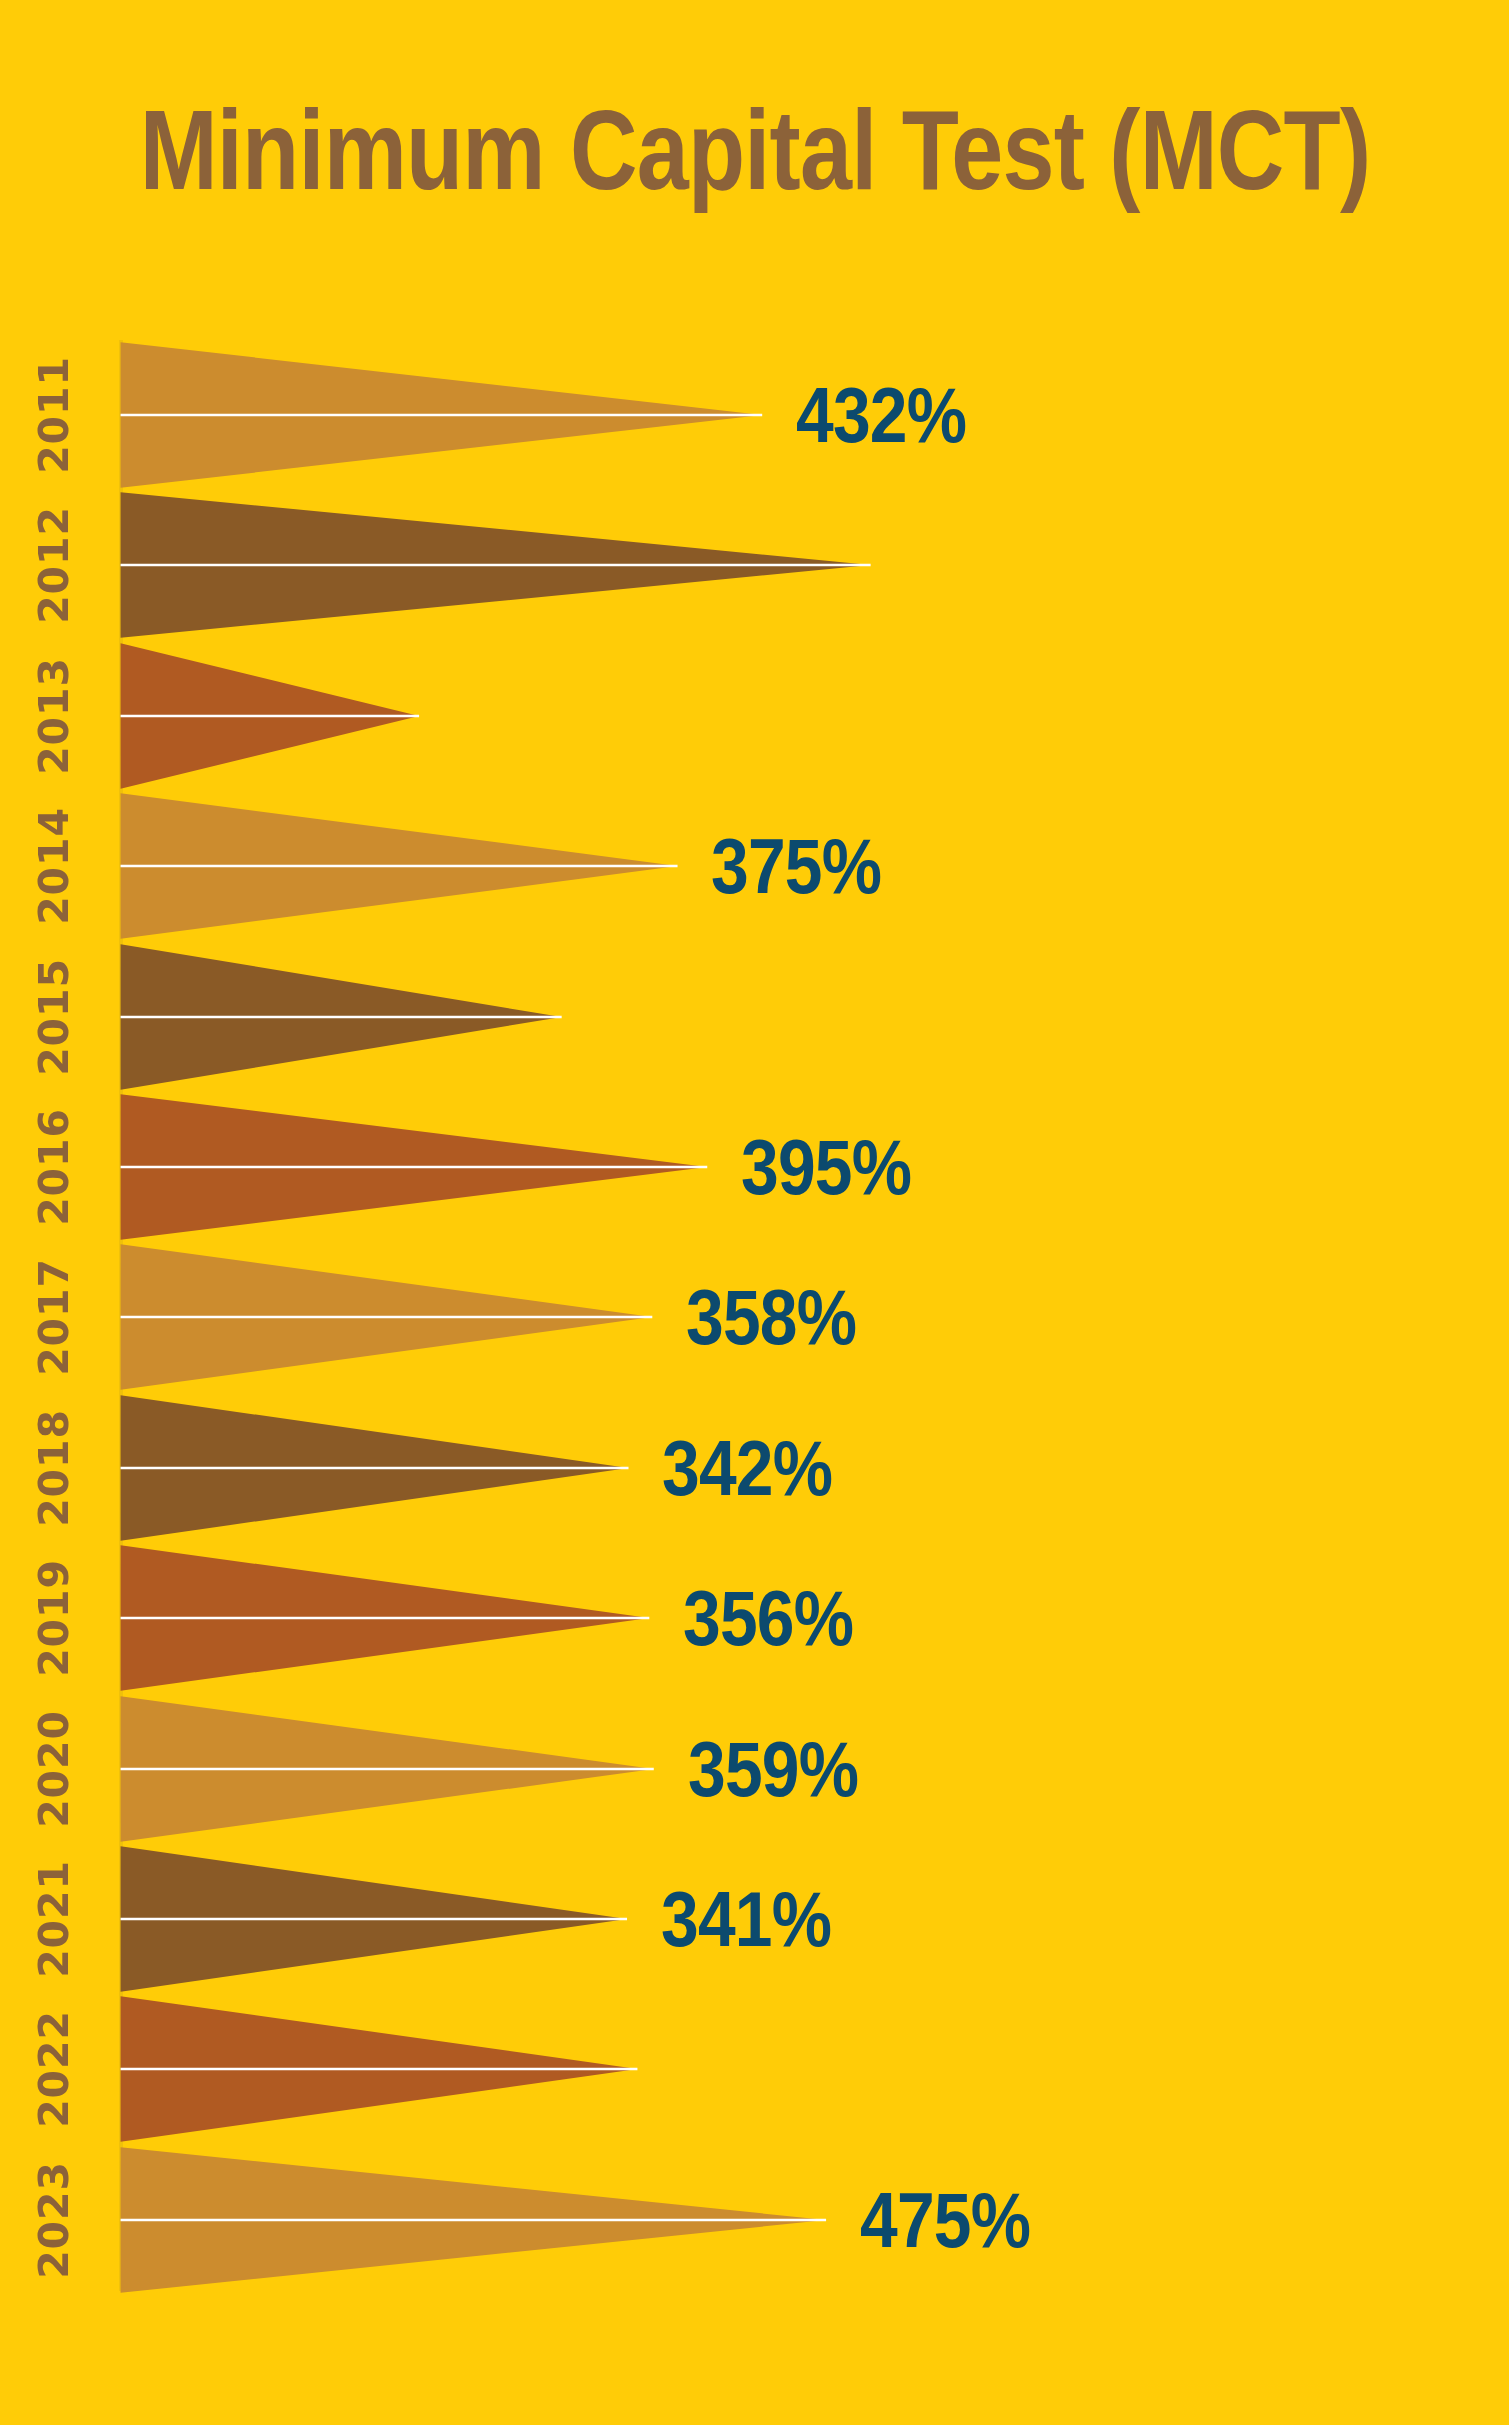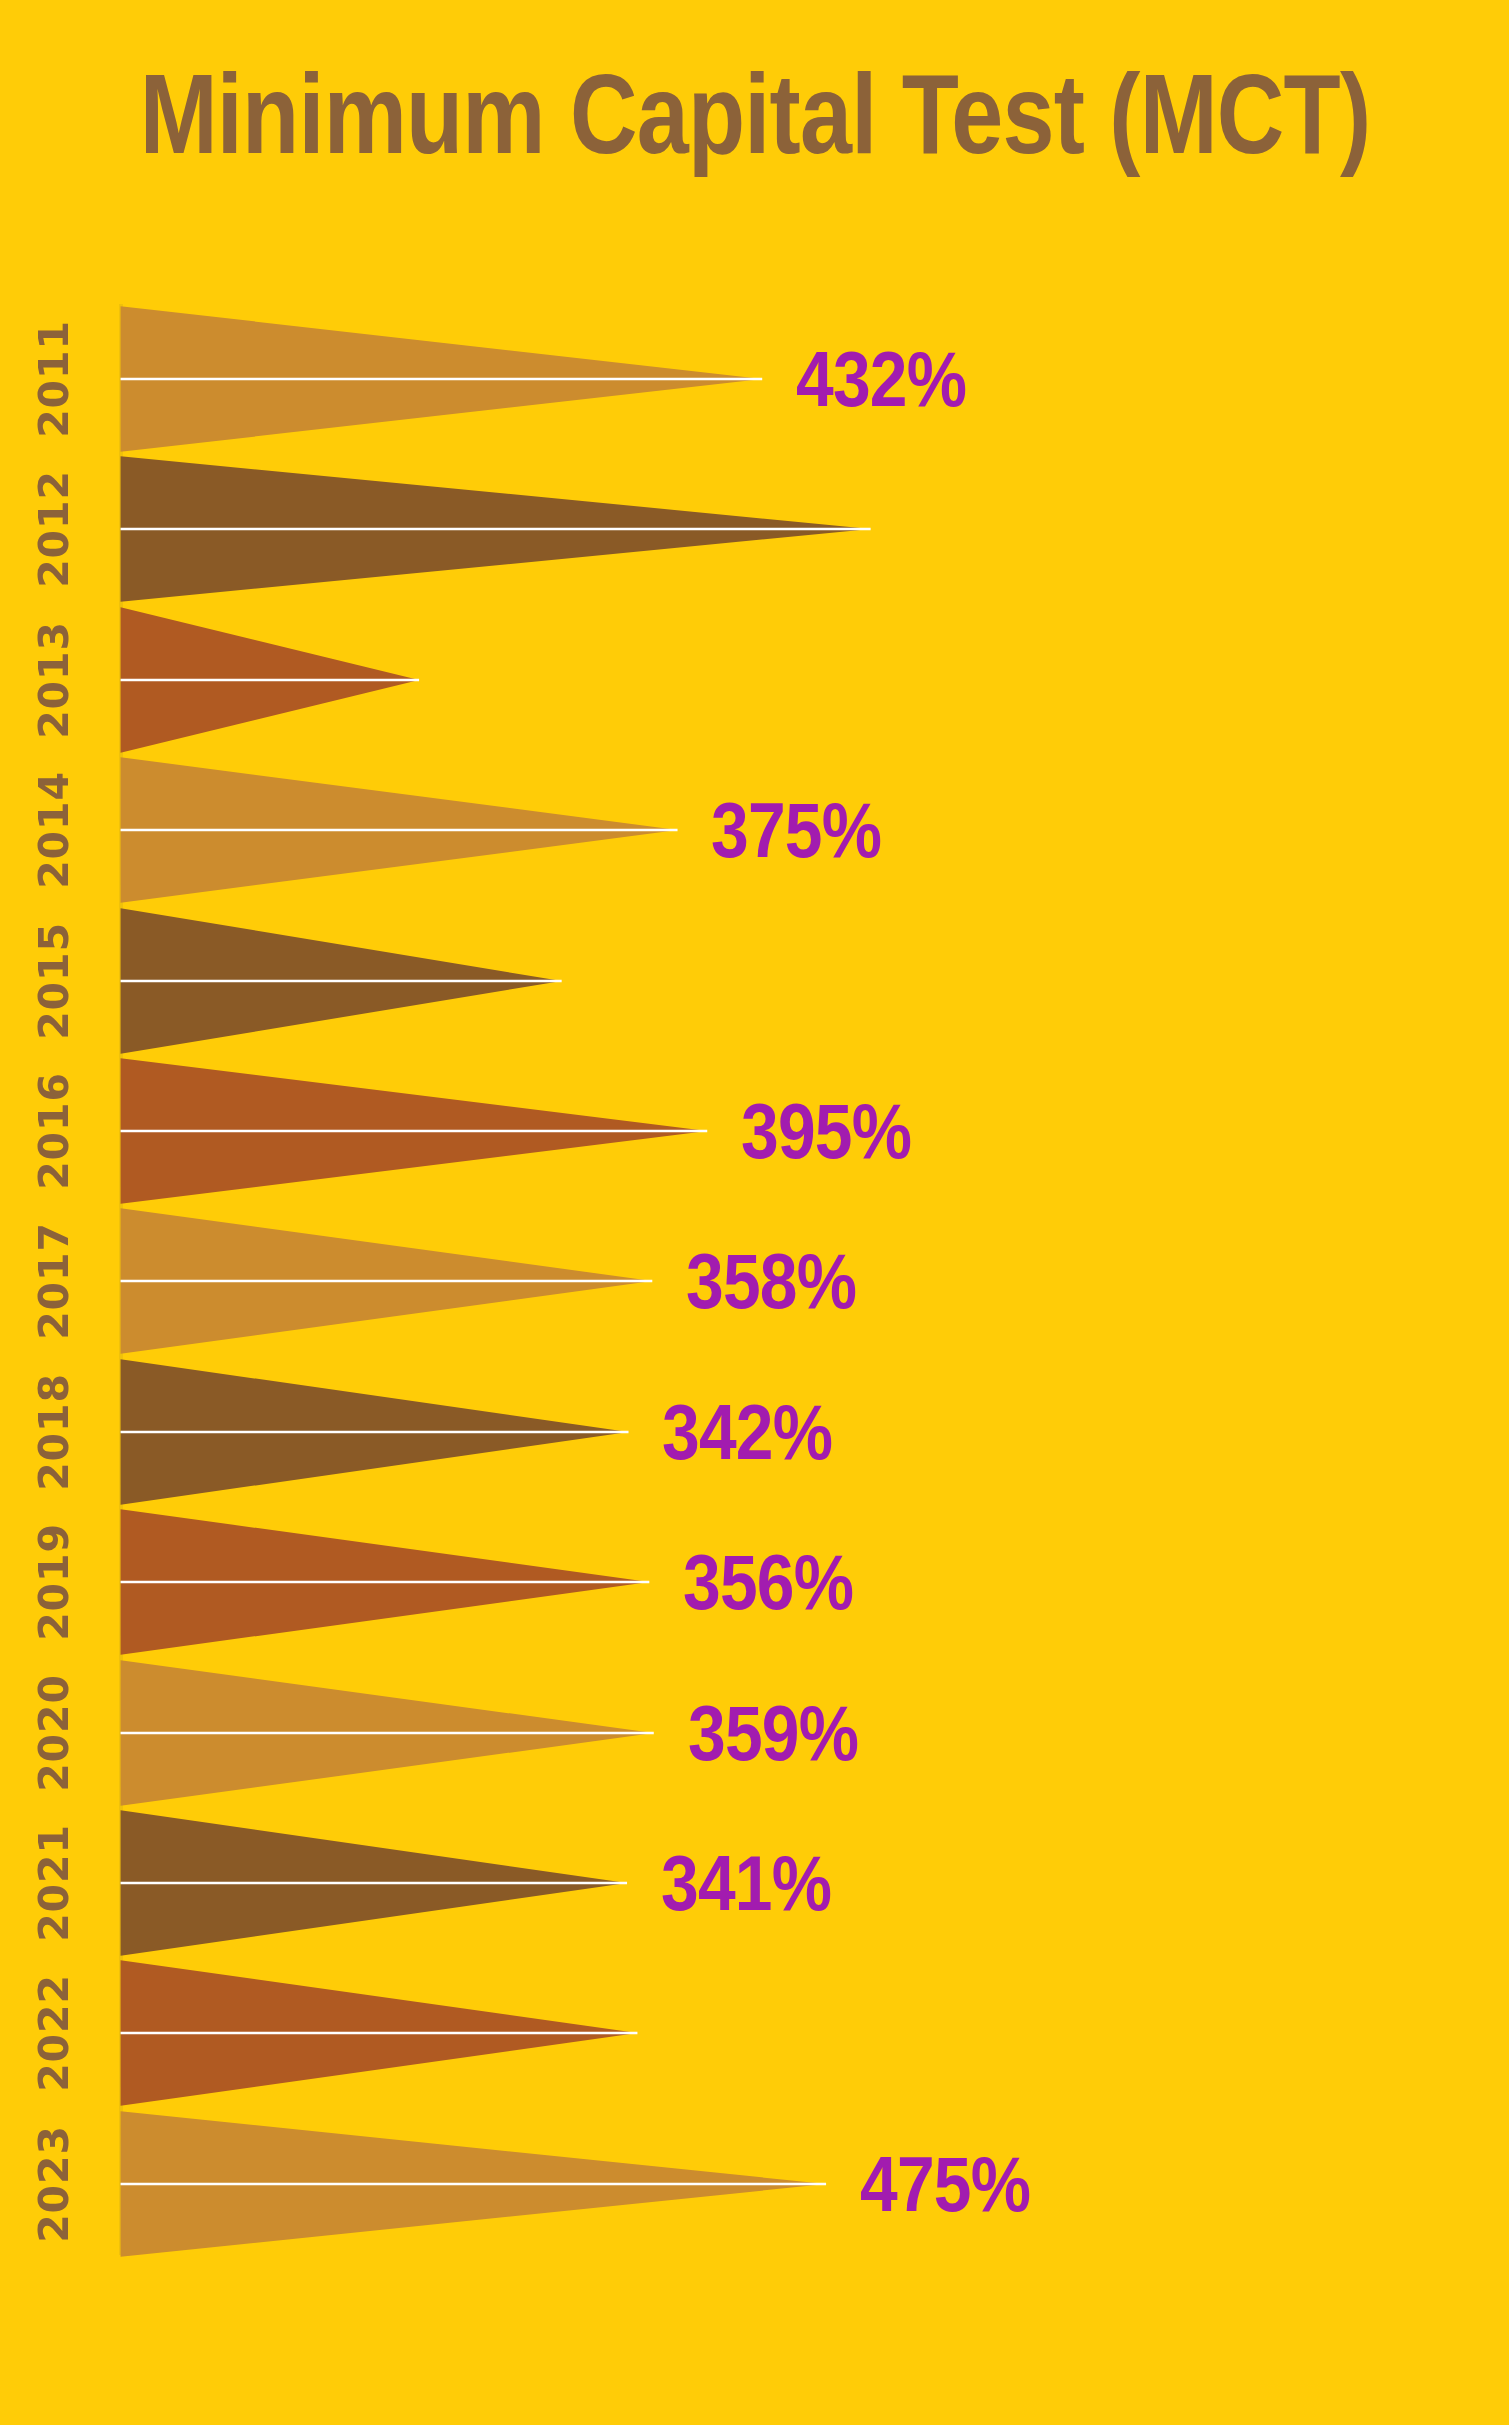"Minimum Capital Test (MCT)" #chart-root { margin-top: none -> 36px }
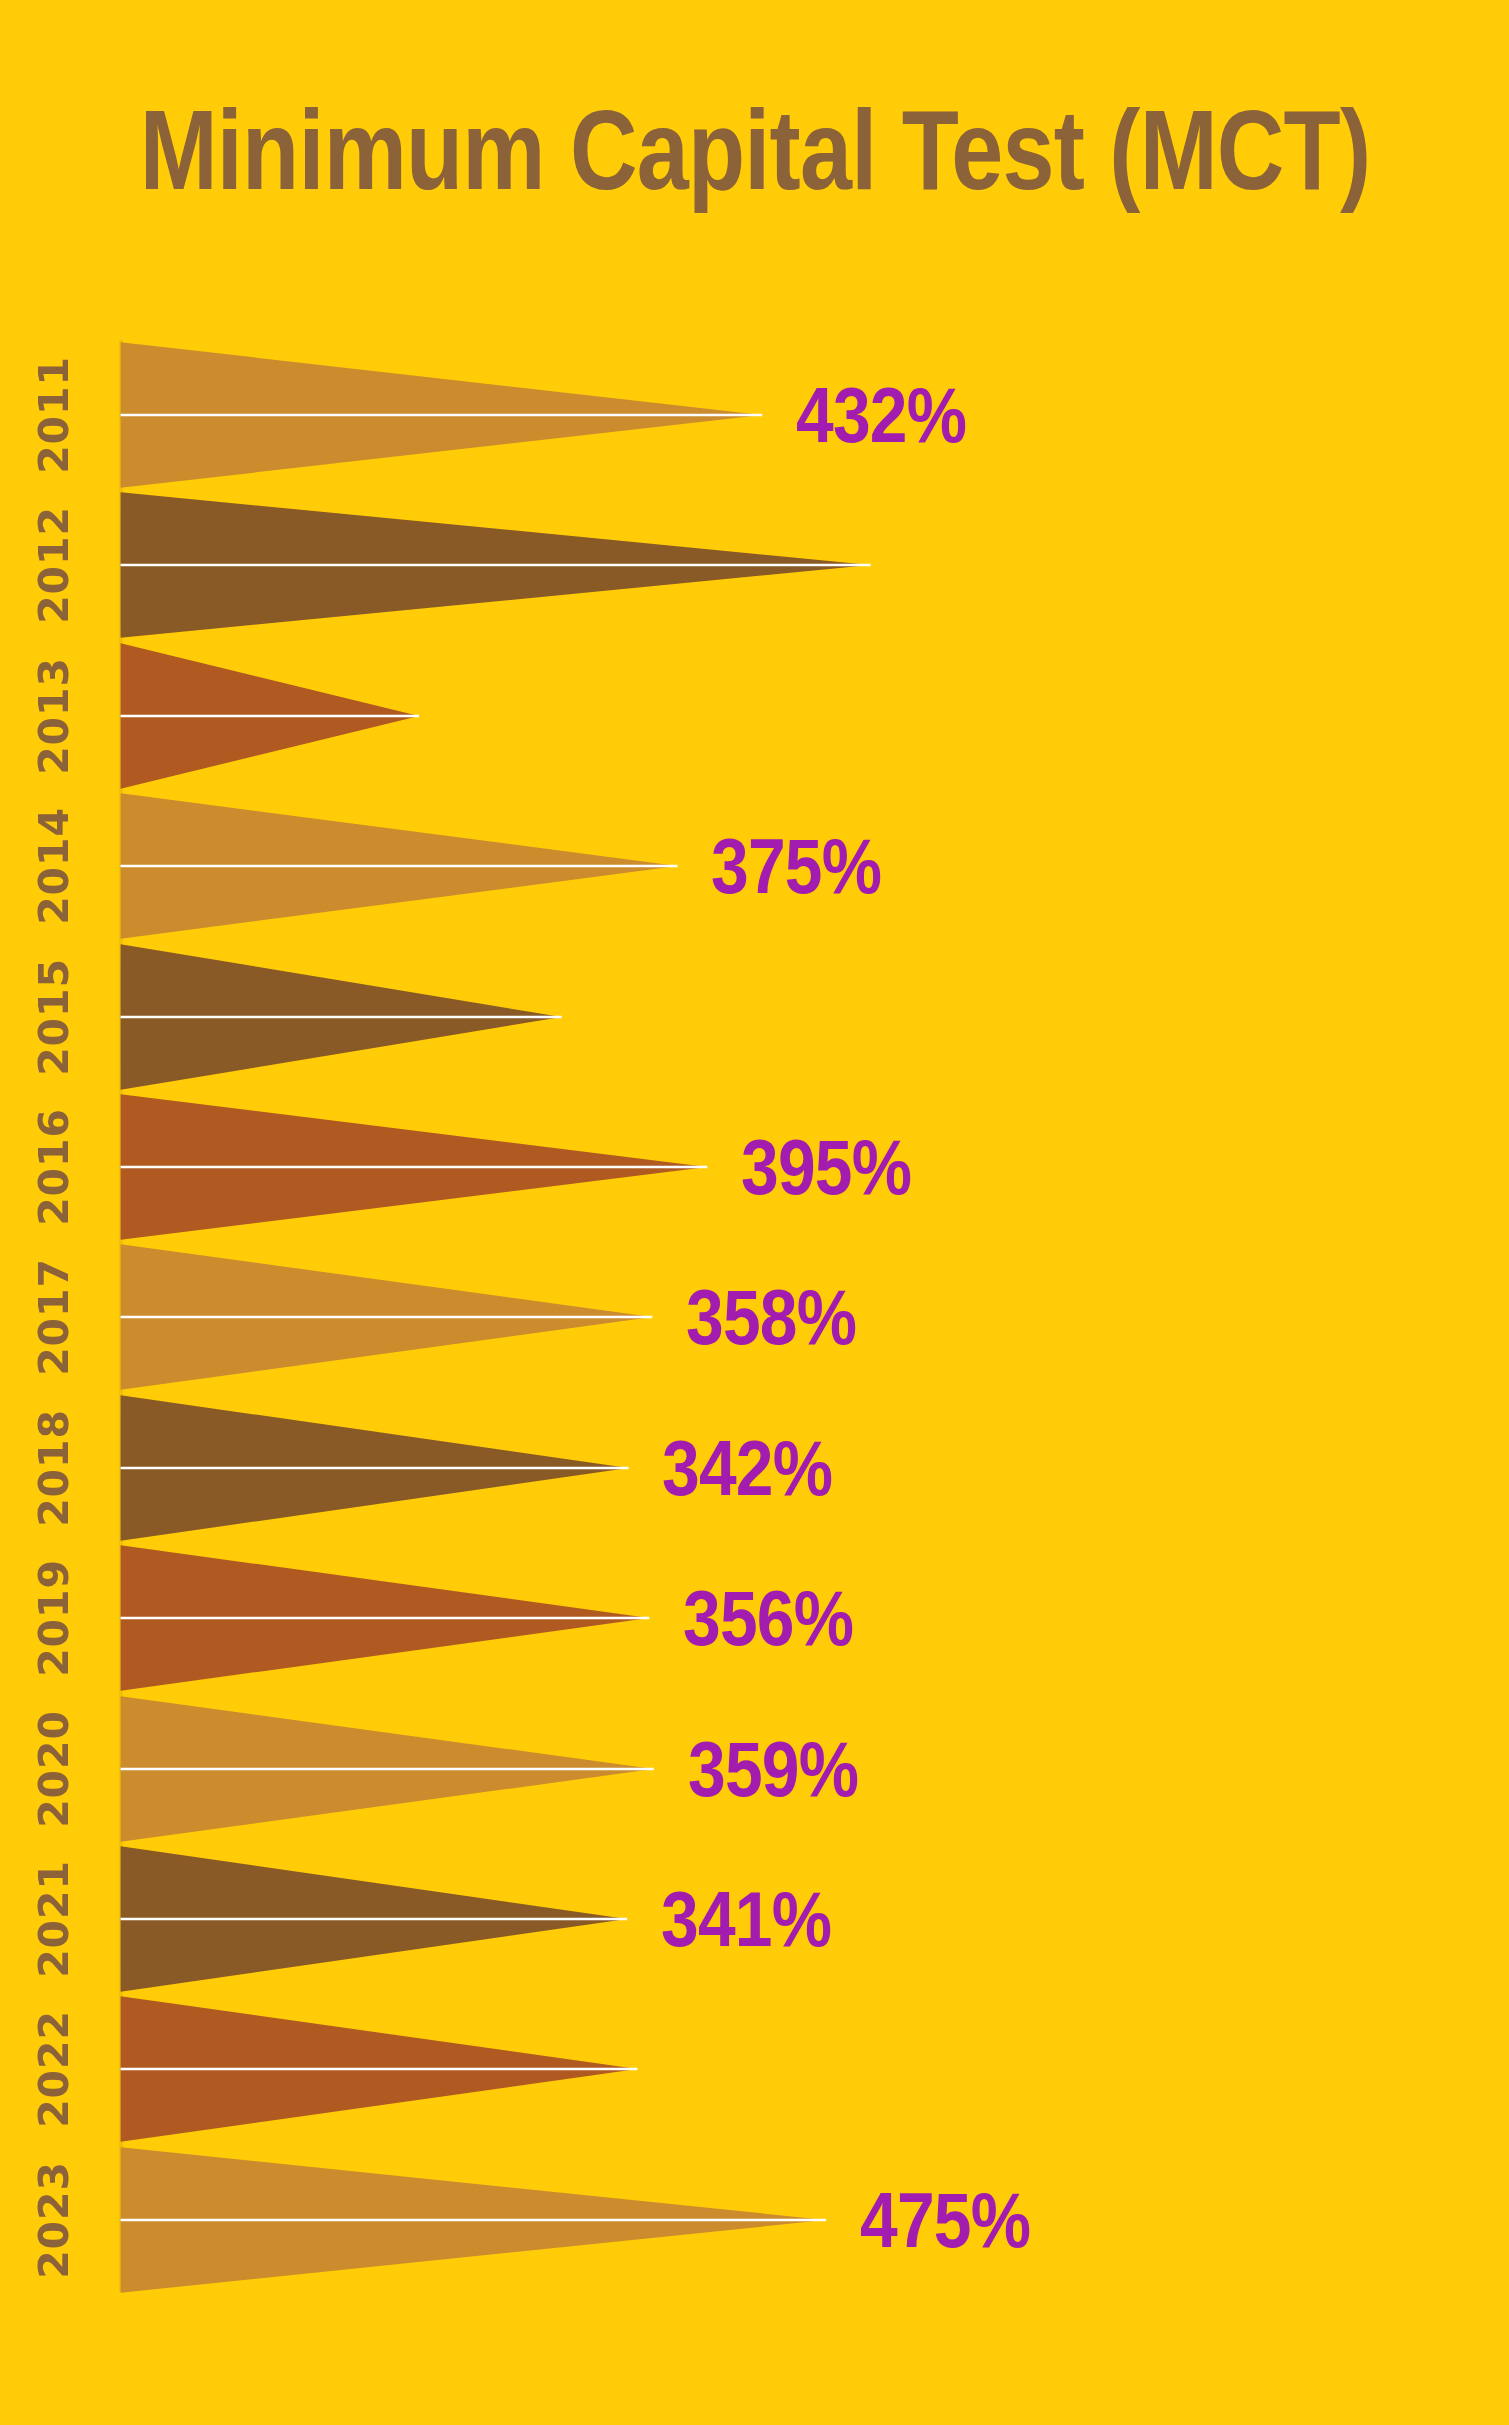"432%" .value-label { color: #a21caf -> #0c4a6e }
